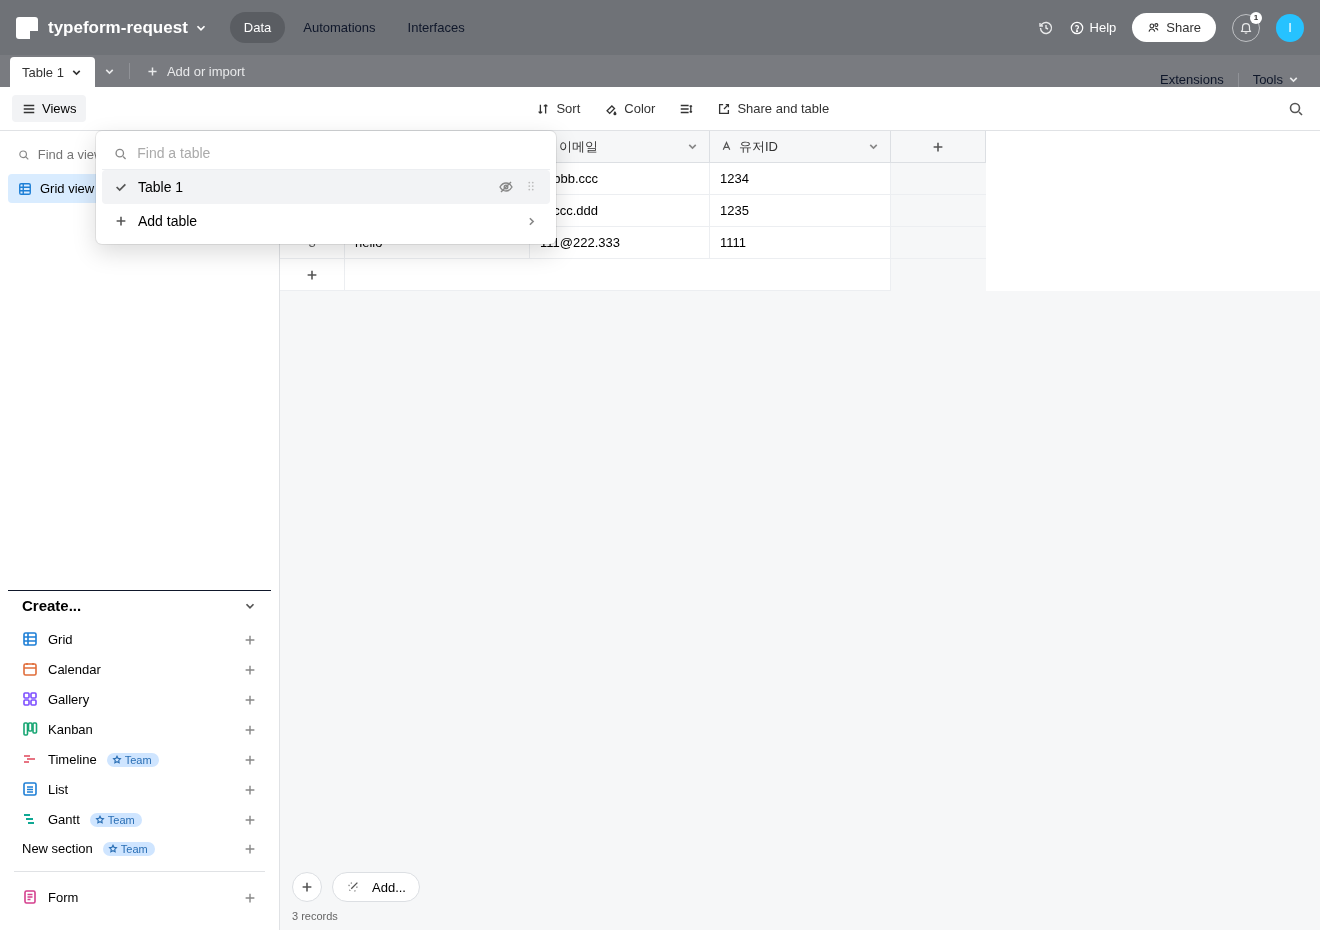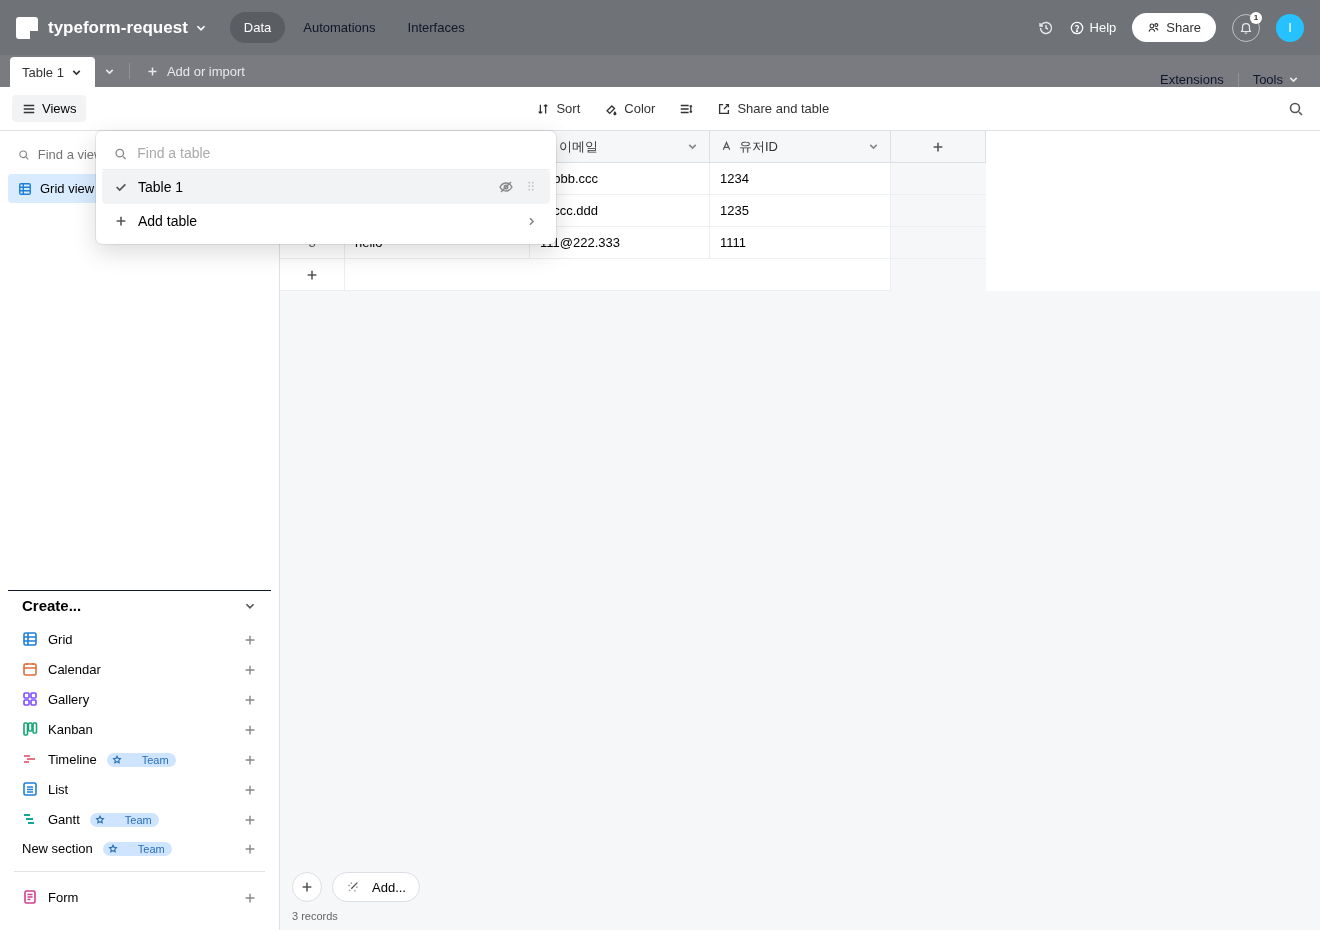"Team" .team-badge { gap: 20px -> 3px }
